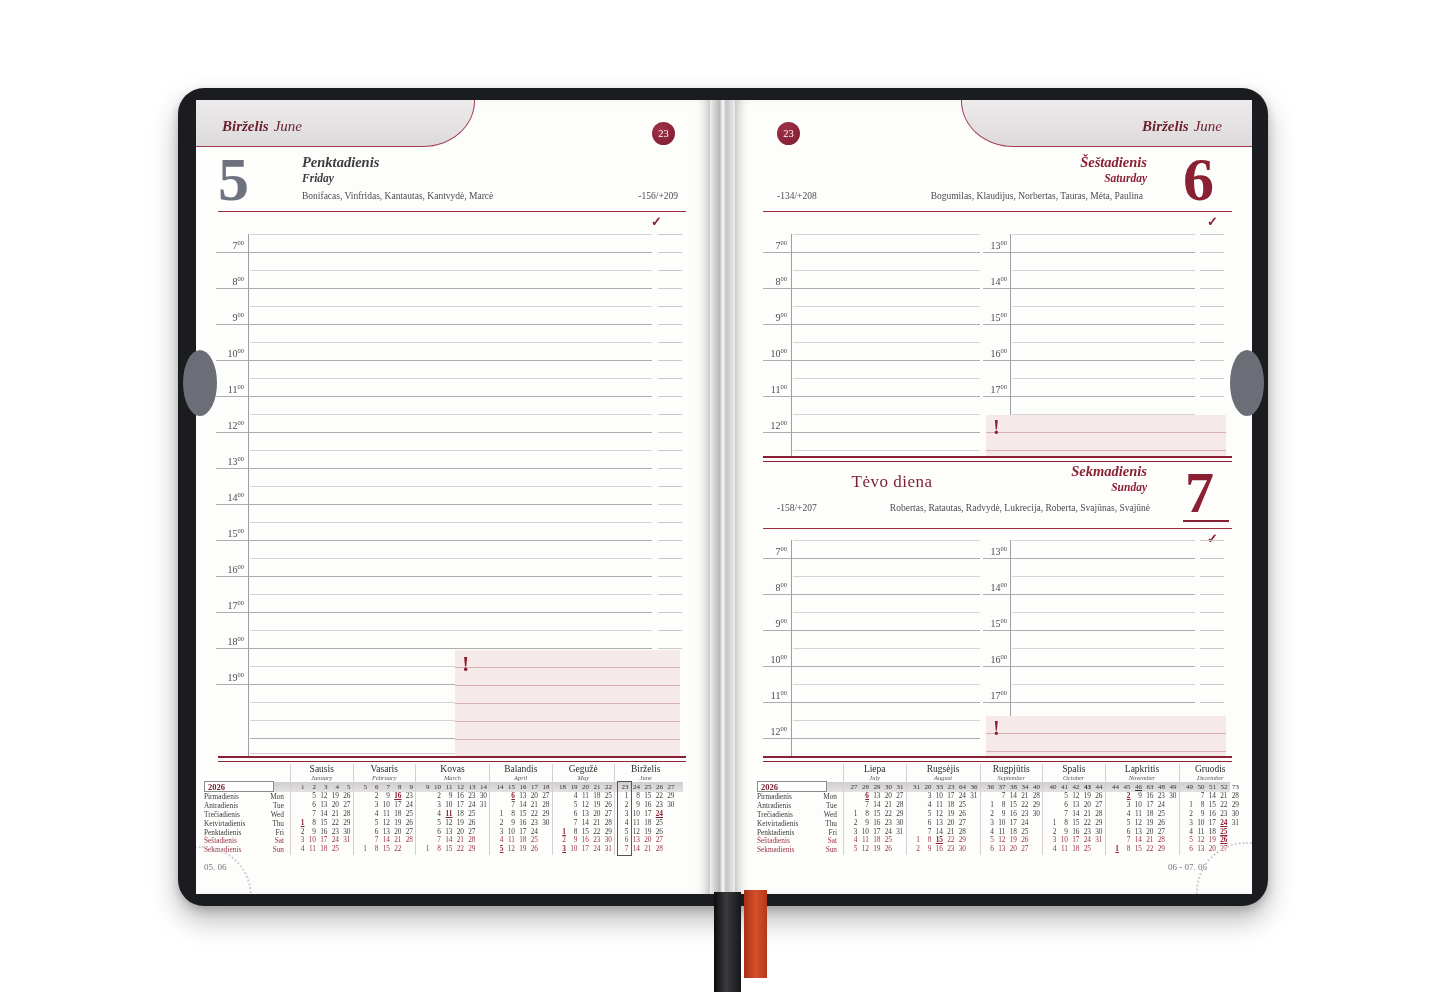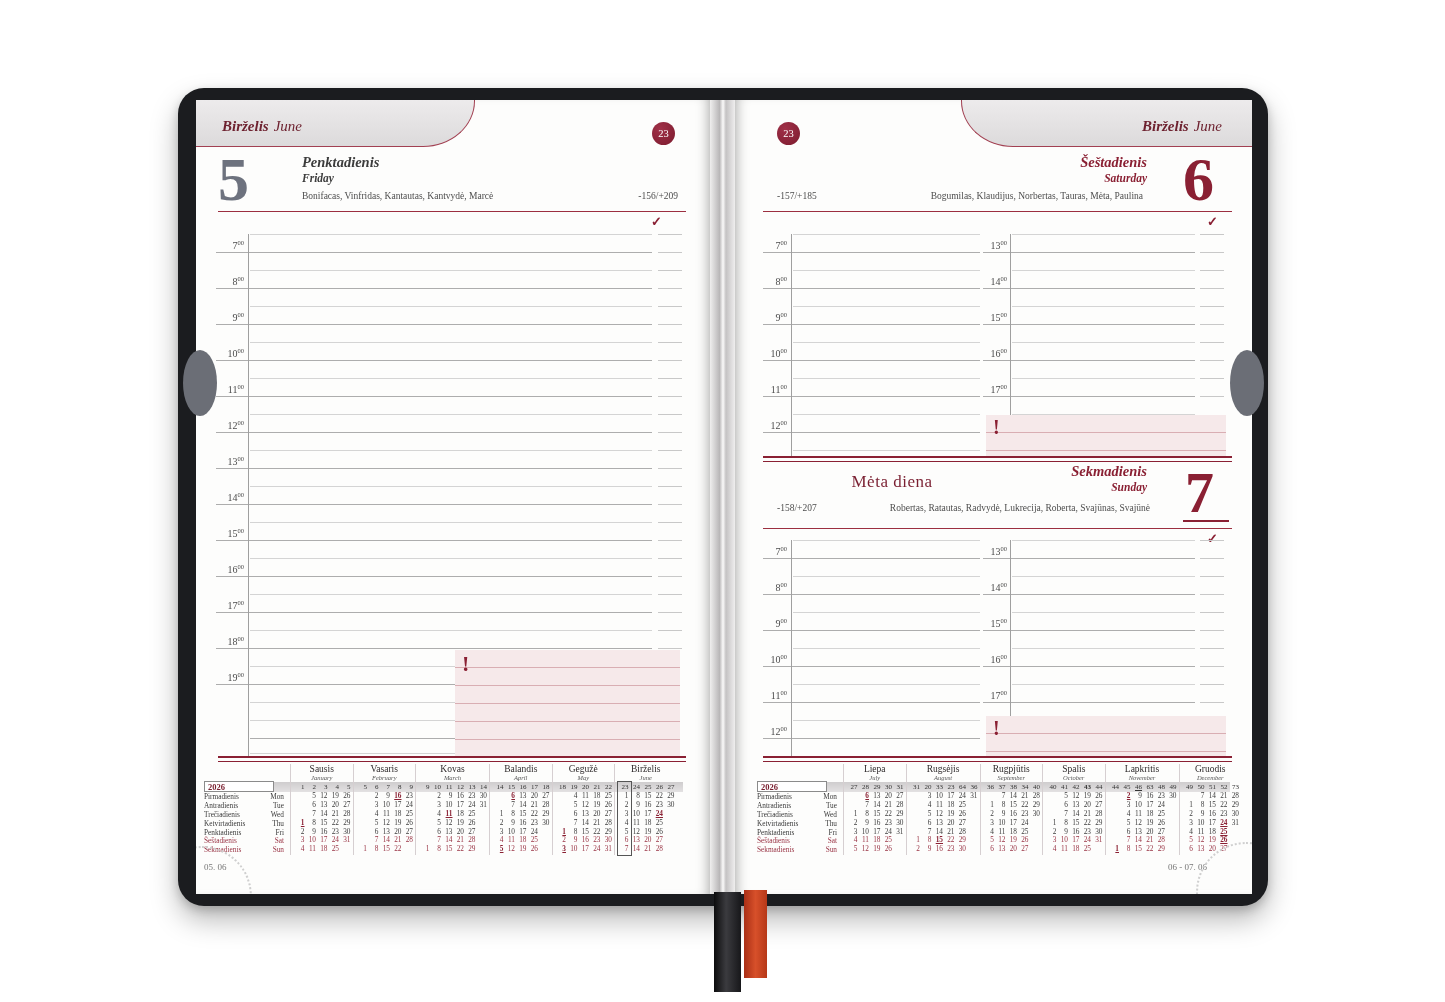"-157/+185" div.sunv { text: -157/+185 -> -134/+208 }
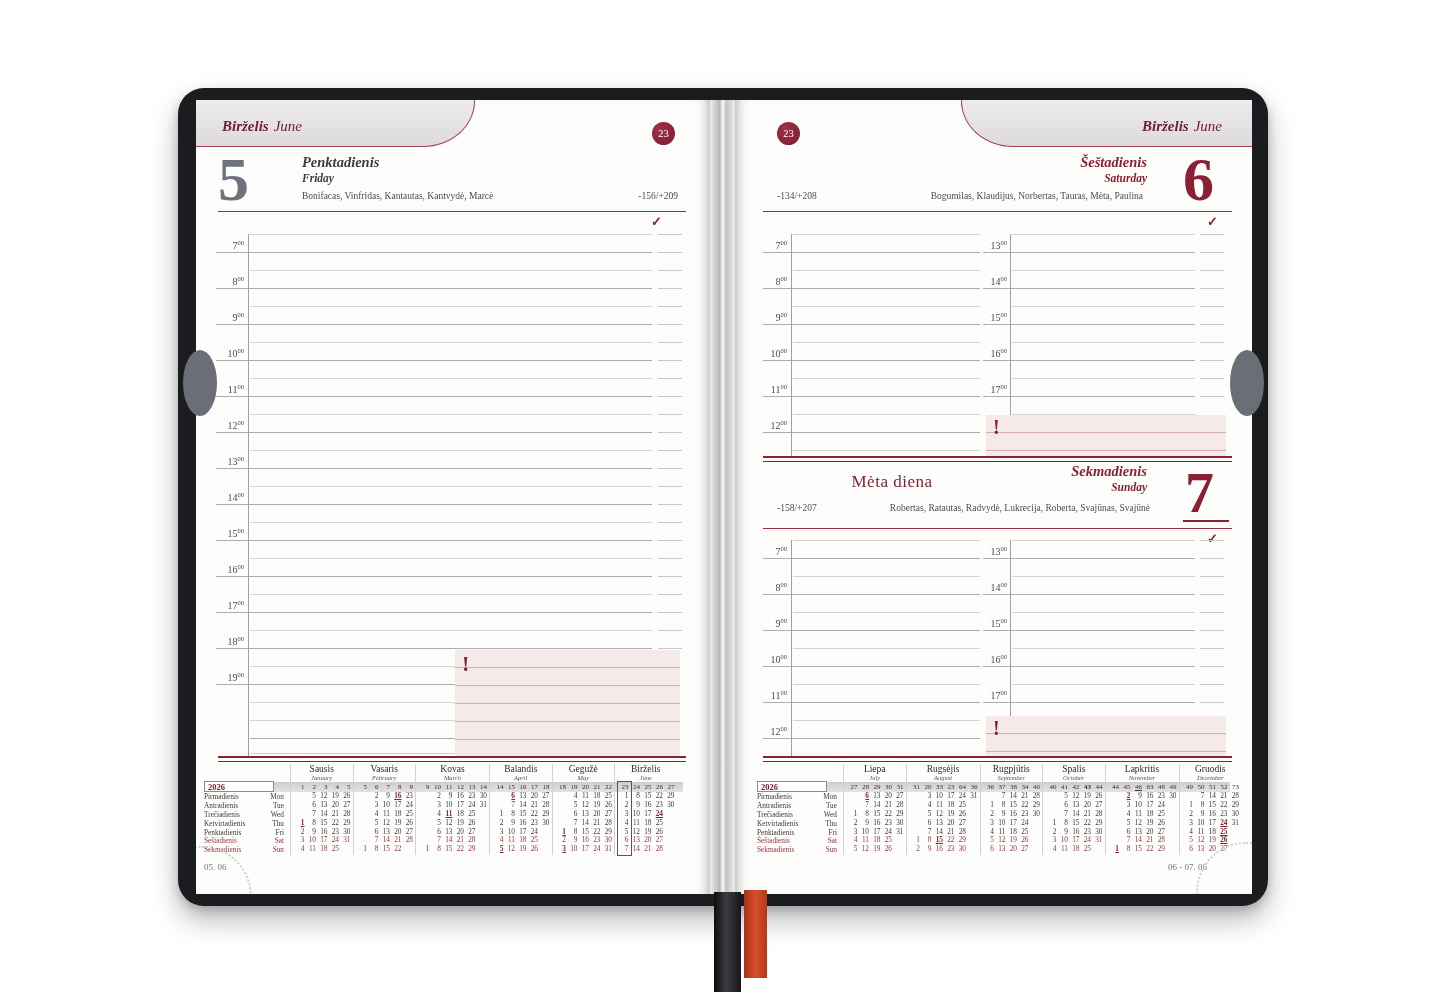"Mėta diena" div.holiday-title { text: Mėta -> Tėvo }
